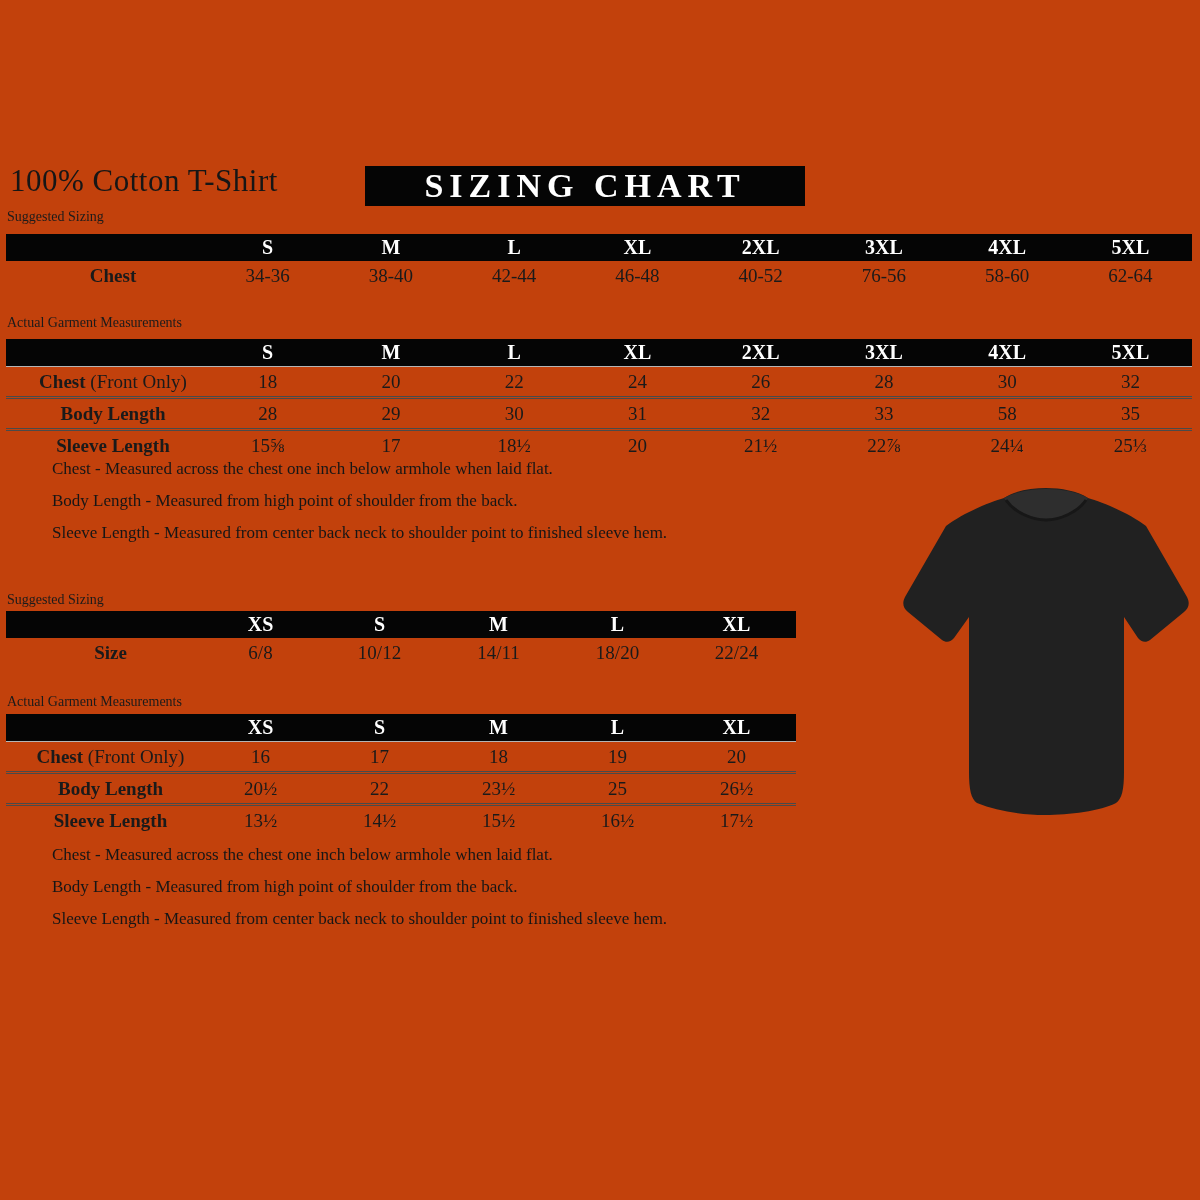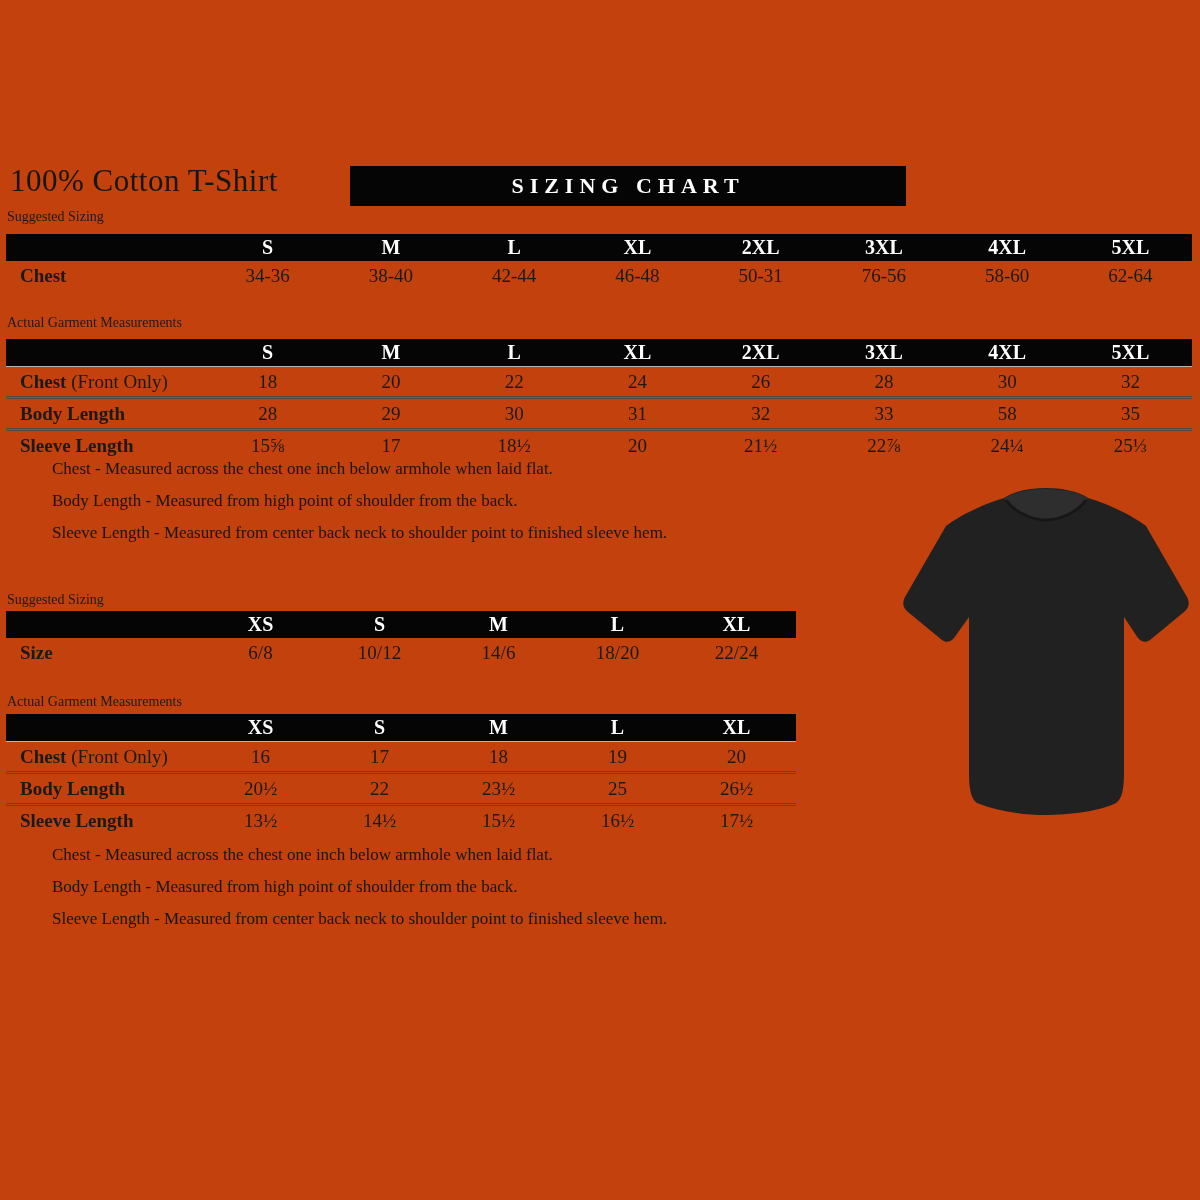"SIZING CHART" .banner { font-size: 22px -> 34px; left: 350px -> 365px; width: 556px -> 440px }
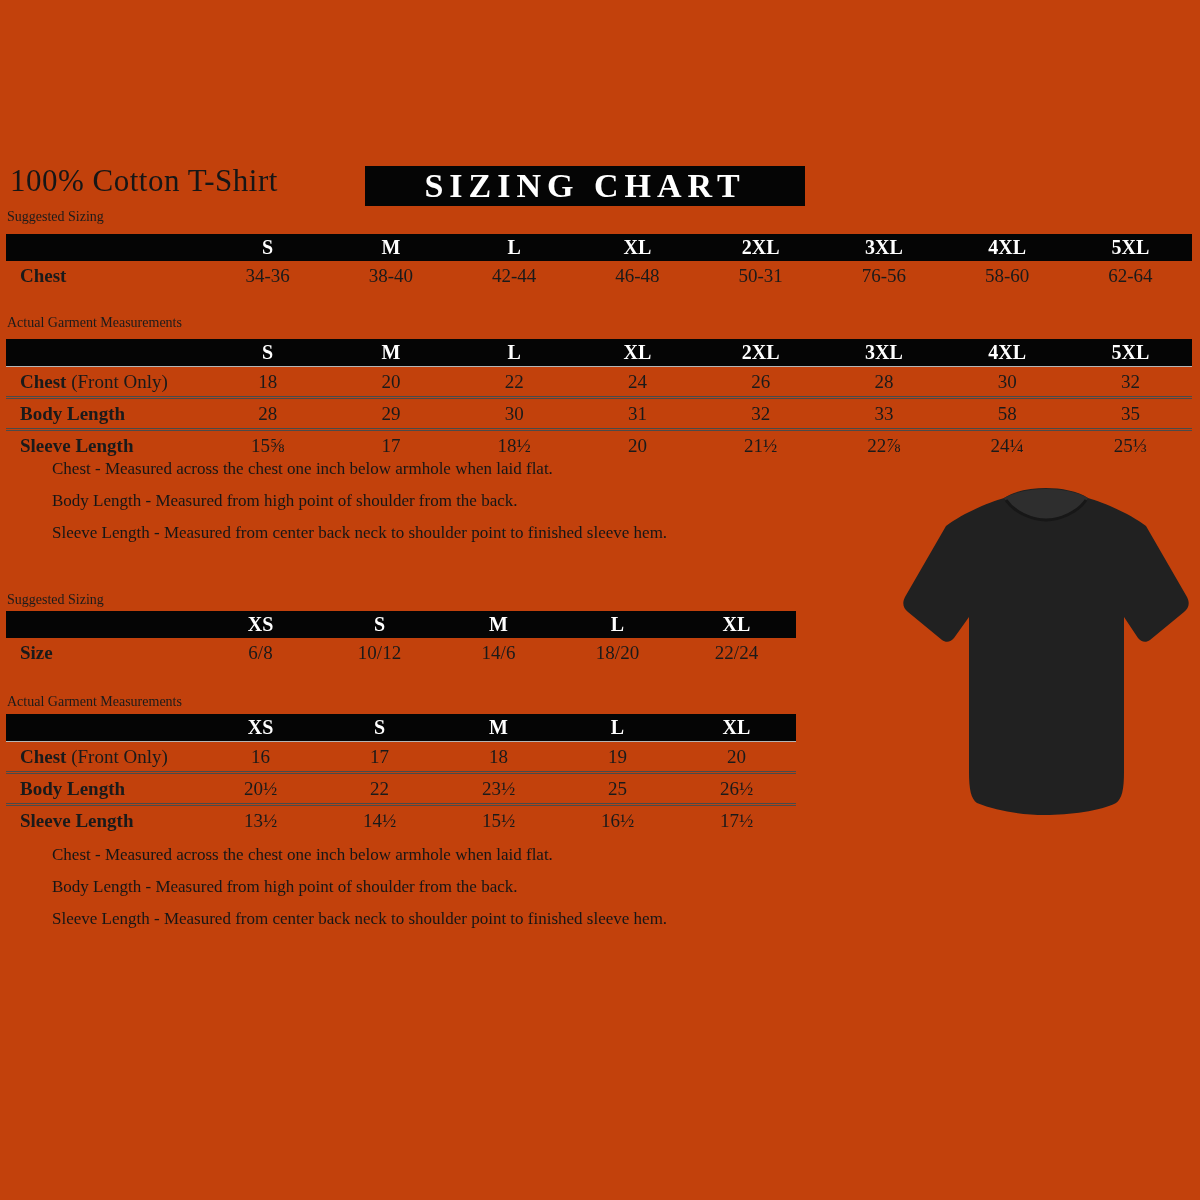"Chest" td.rowlabel { text-align: left -> center }
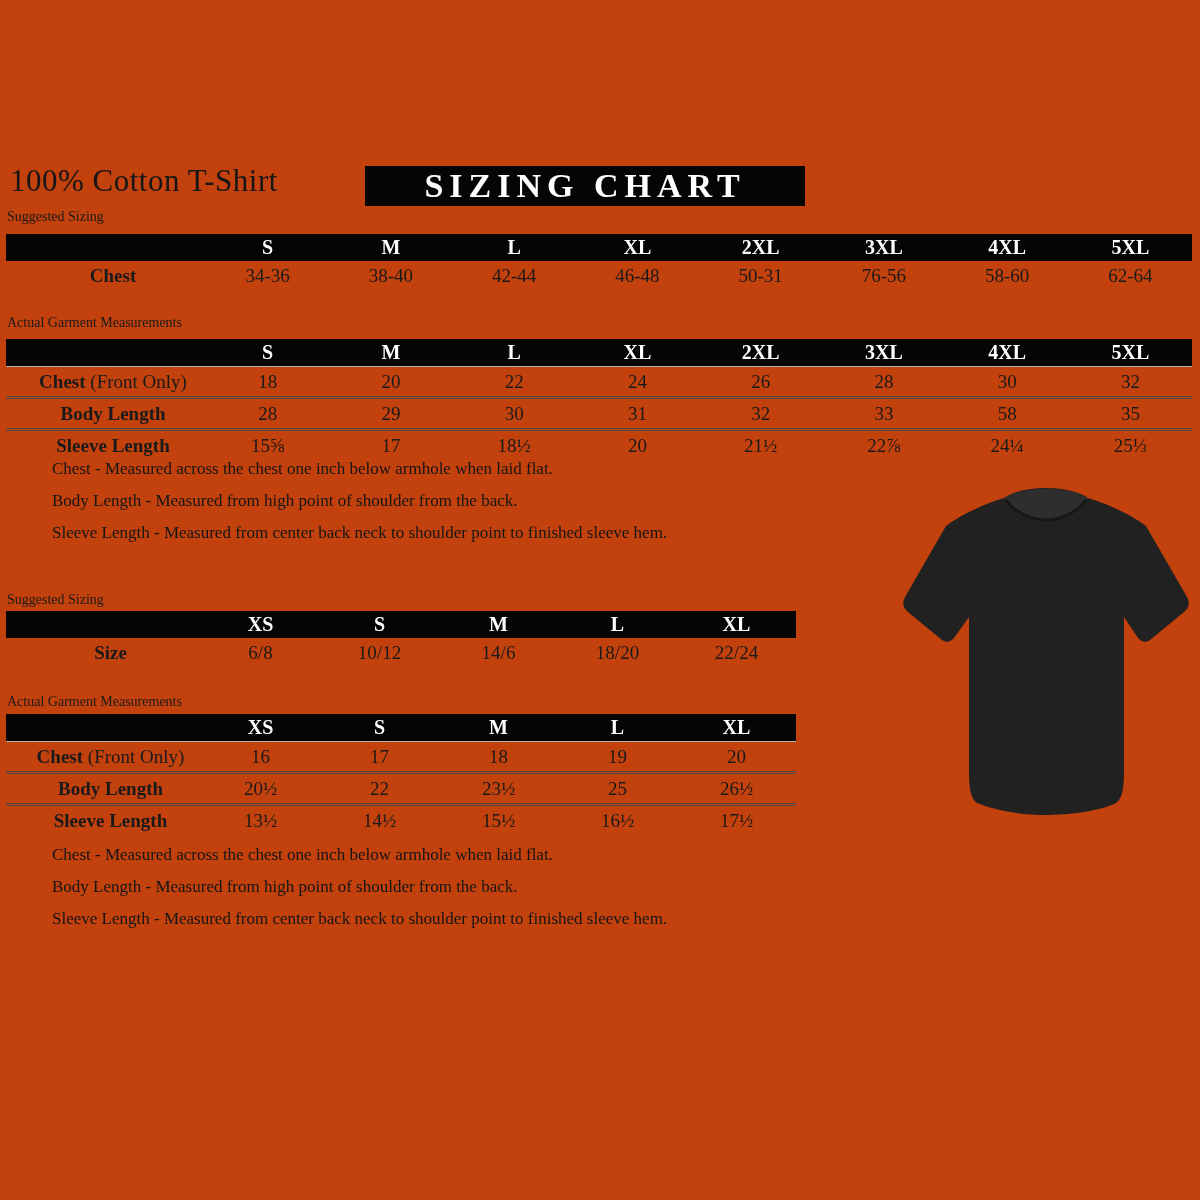"50-31" td { text: 50-31 -> 40-52 }
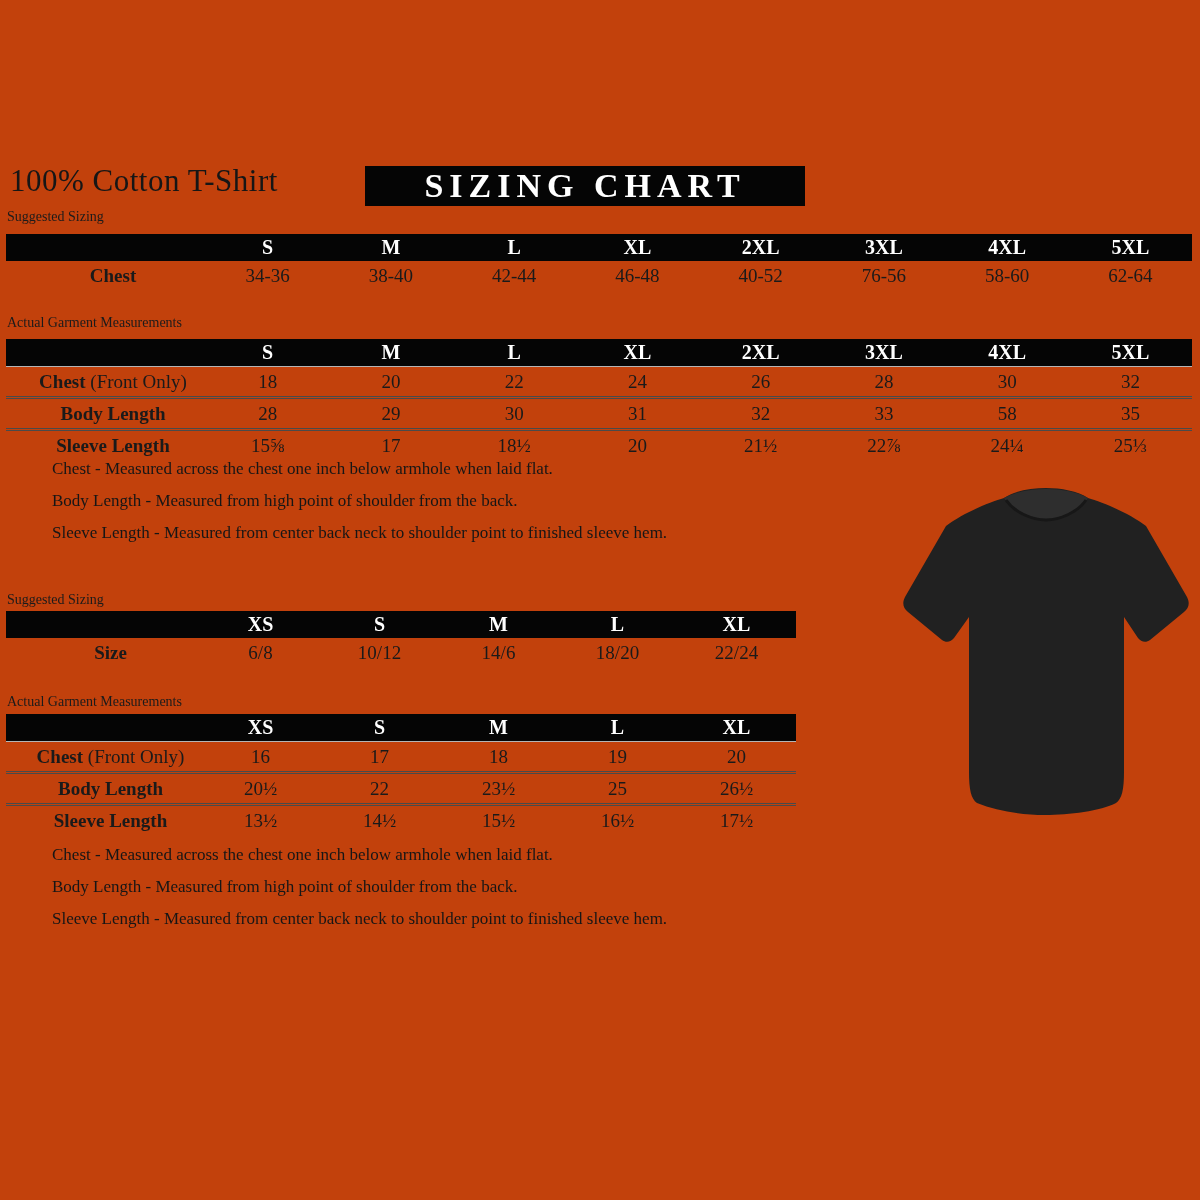"14/6" td { text: 14/6 -> 14/11 }
